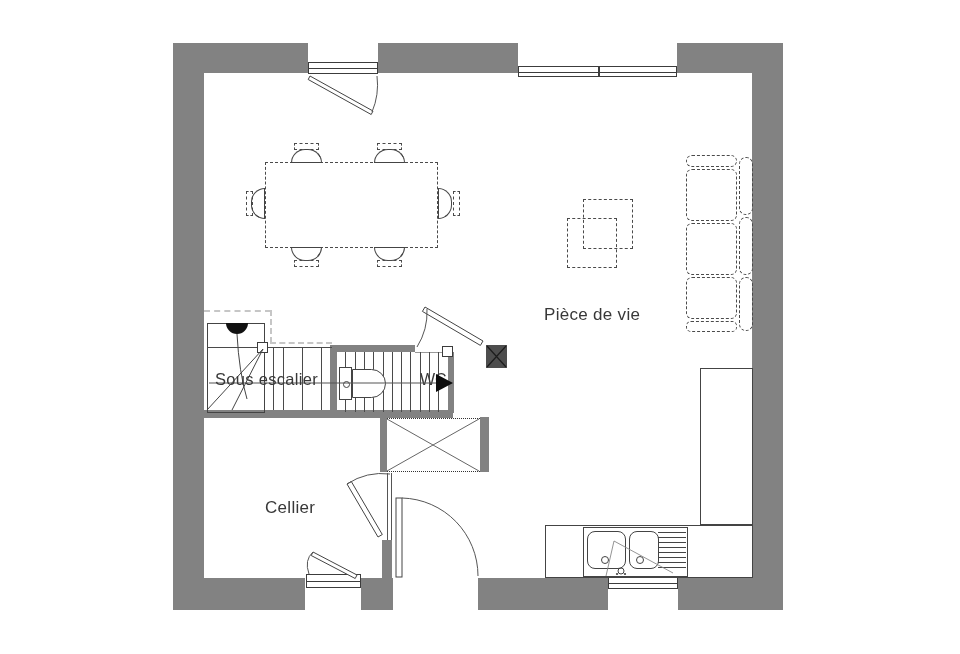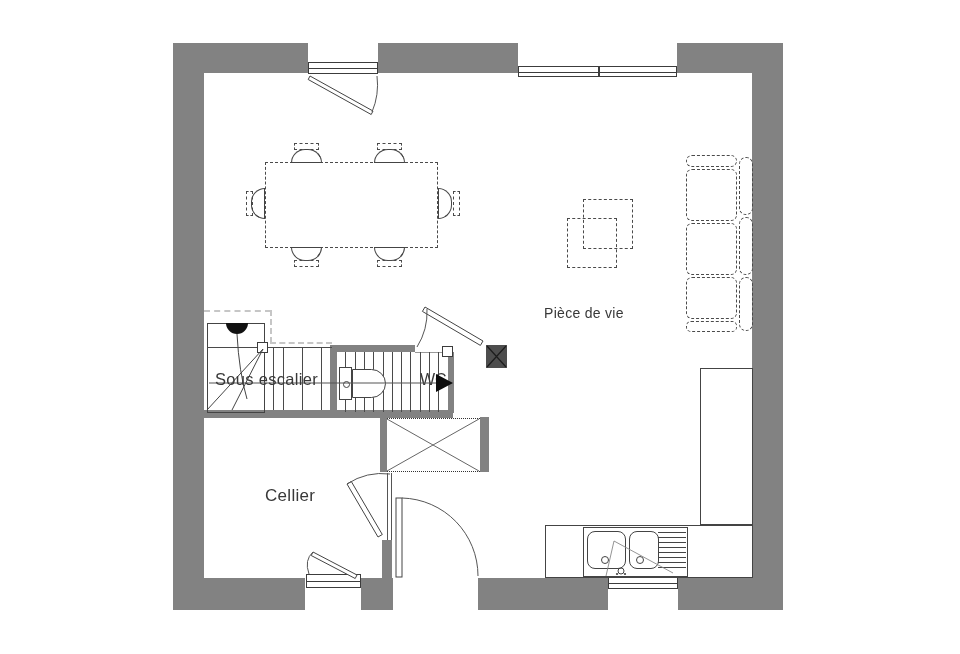"Pièce de vie" div.label { font-size: 14px -> 17px }
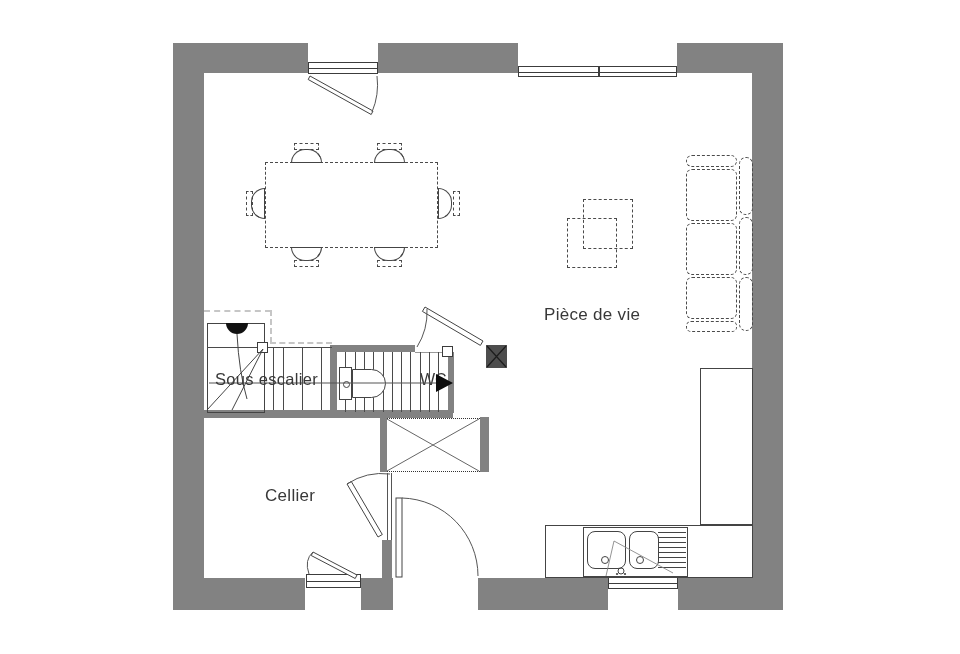"Cellier" div.label { top: 486px -> 498px }
